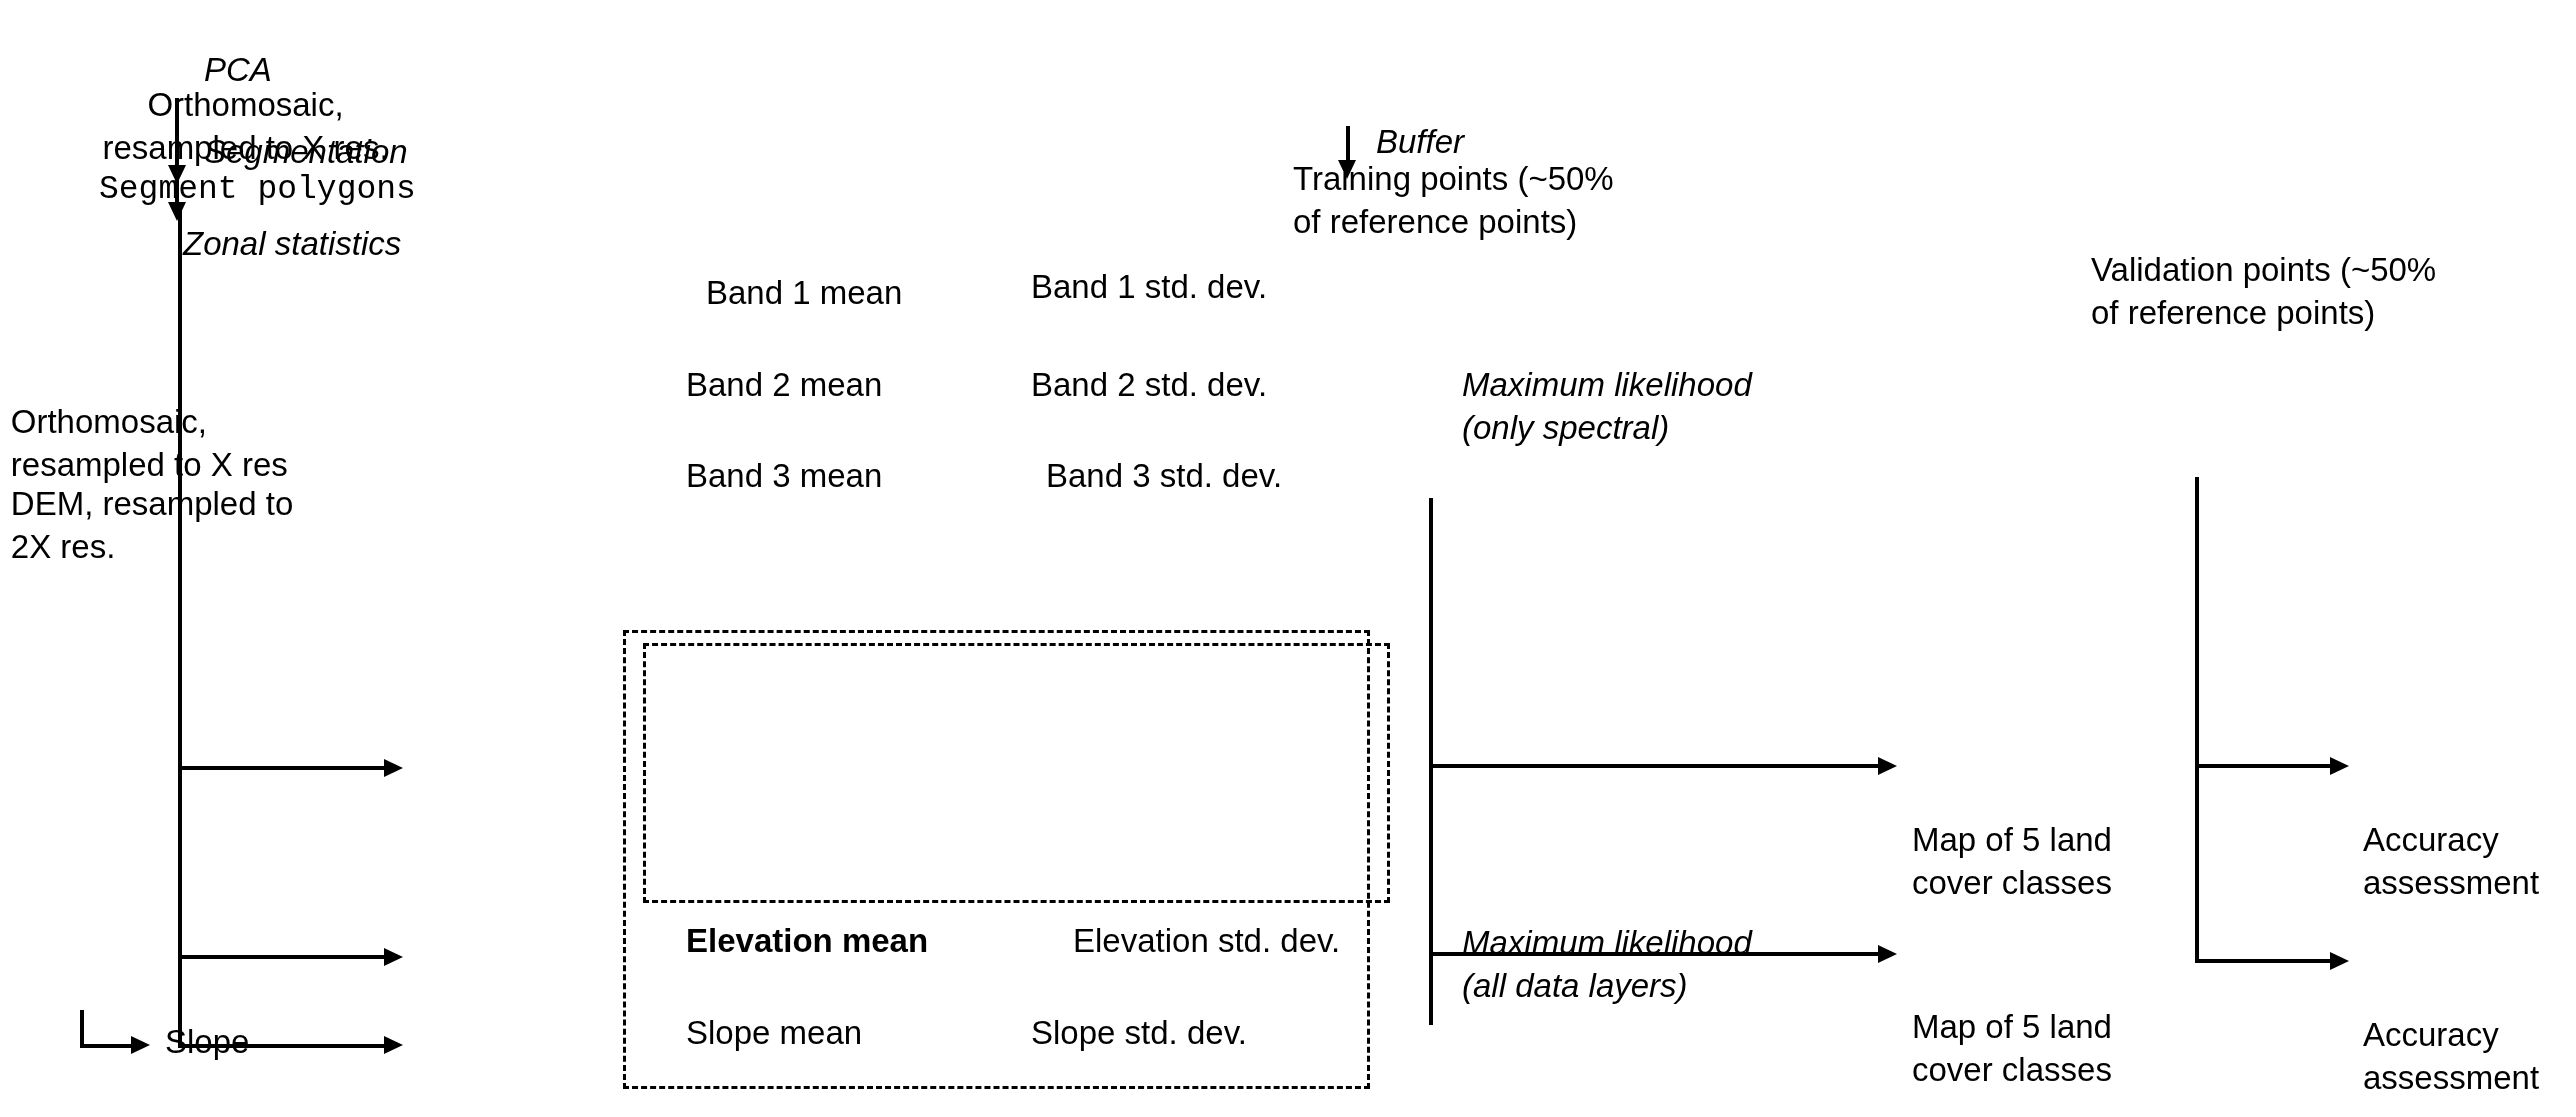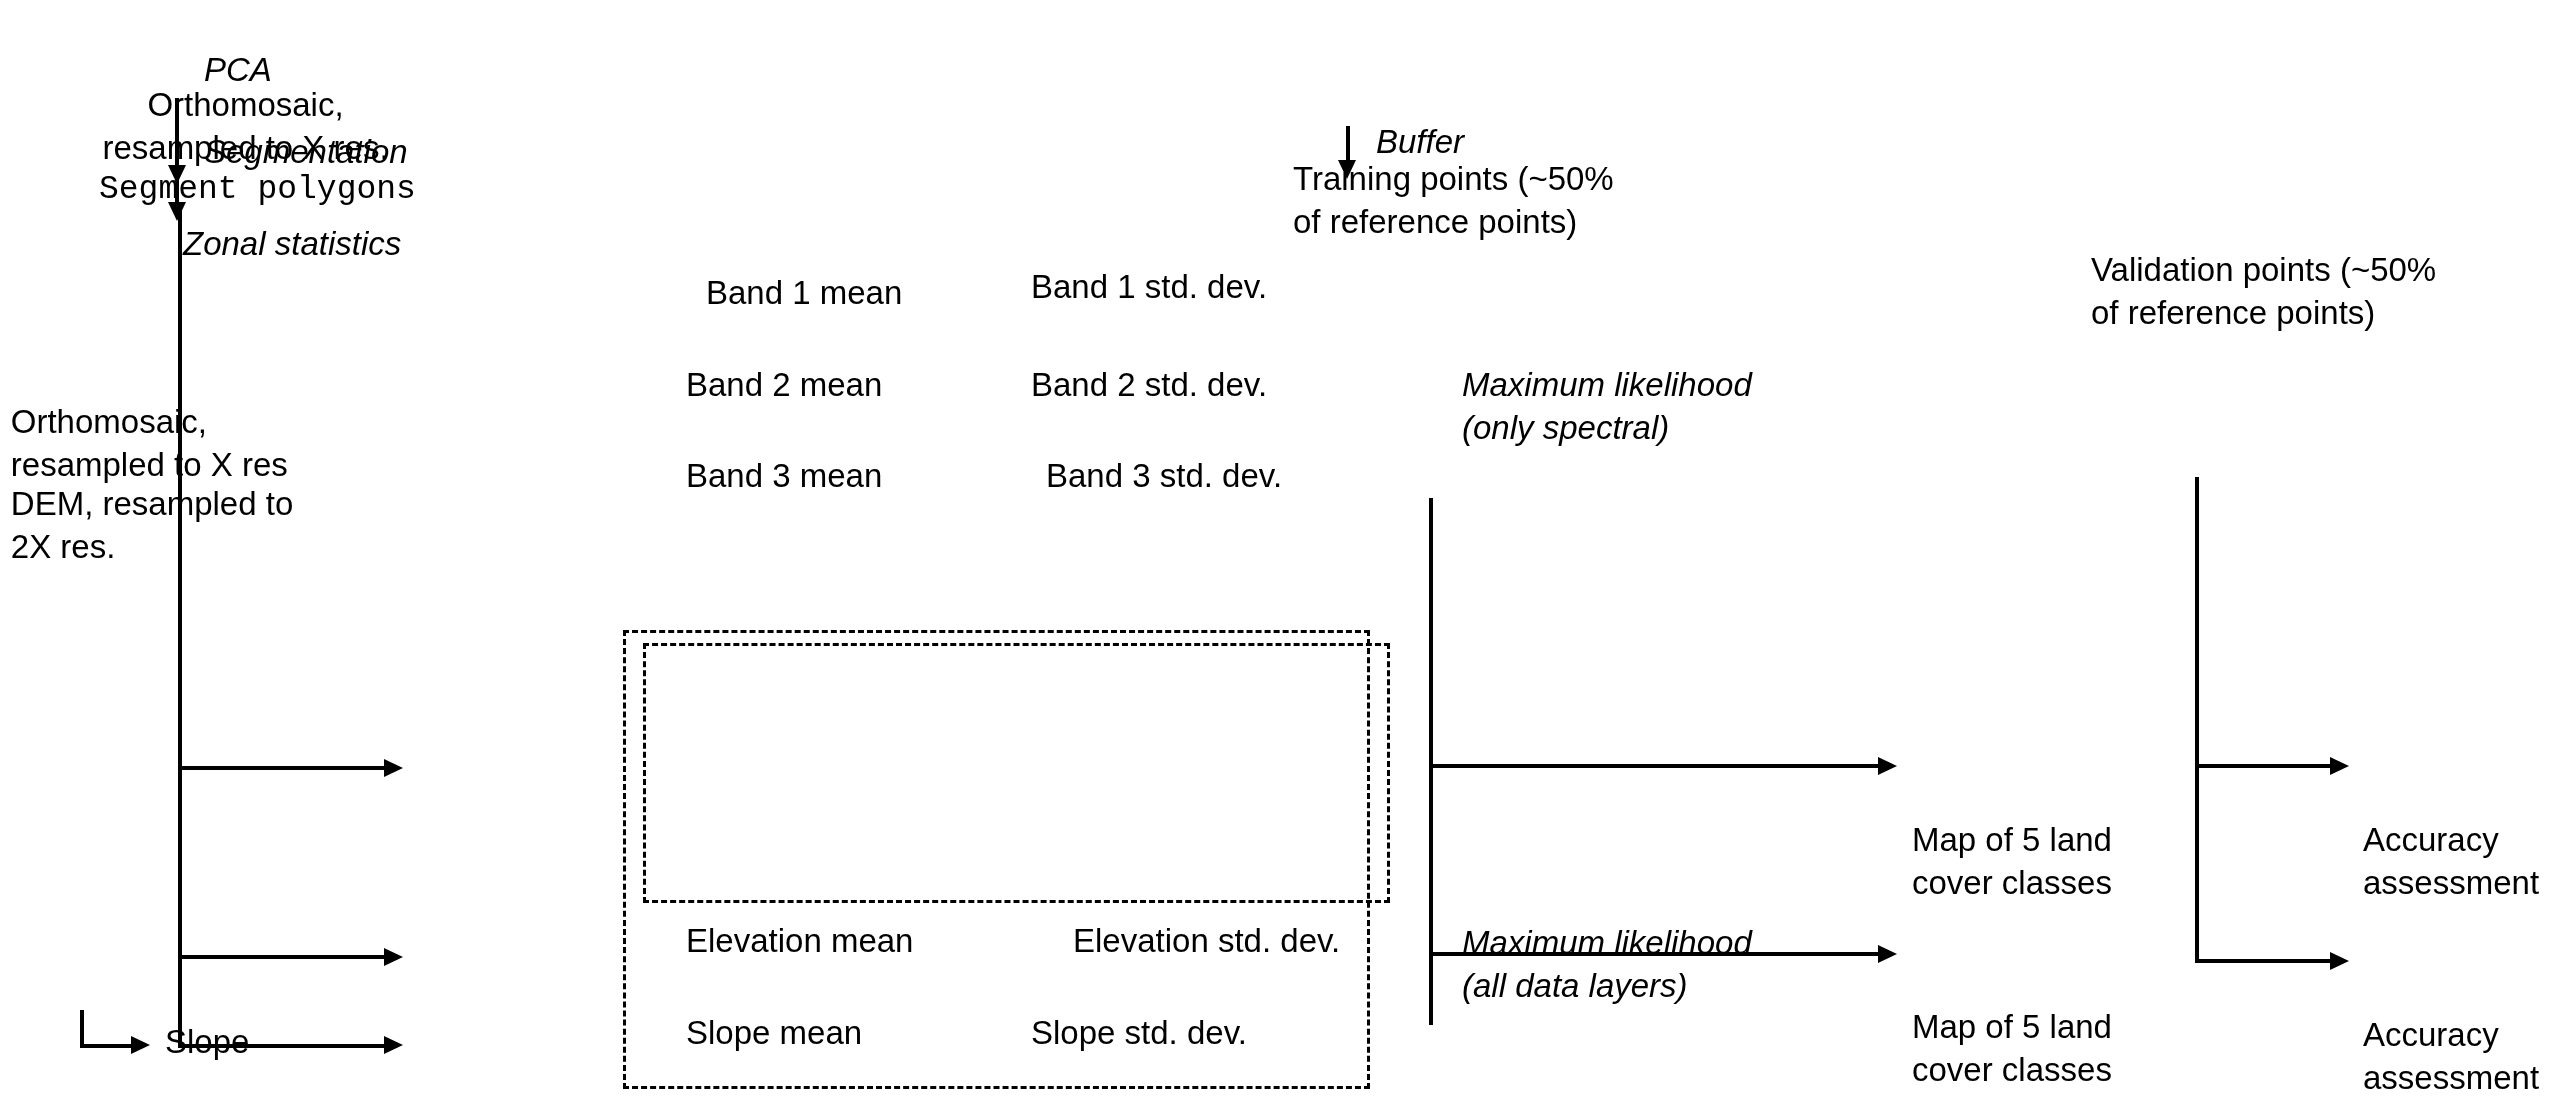"Elevation mean" div.lbl { font-weight: none -> bold }
